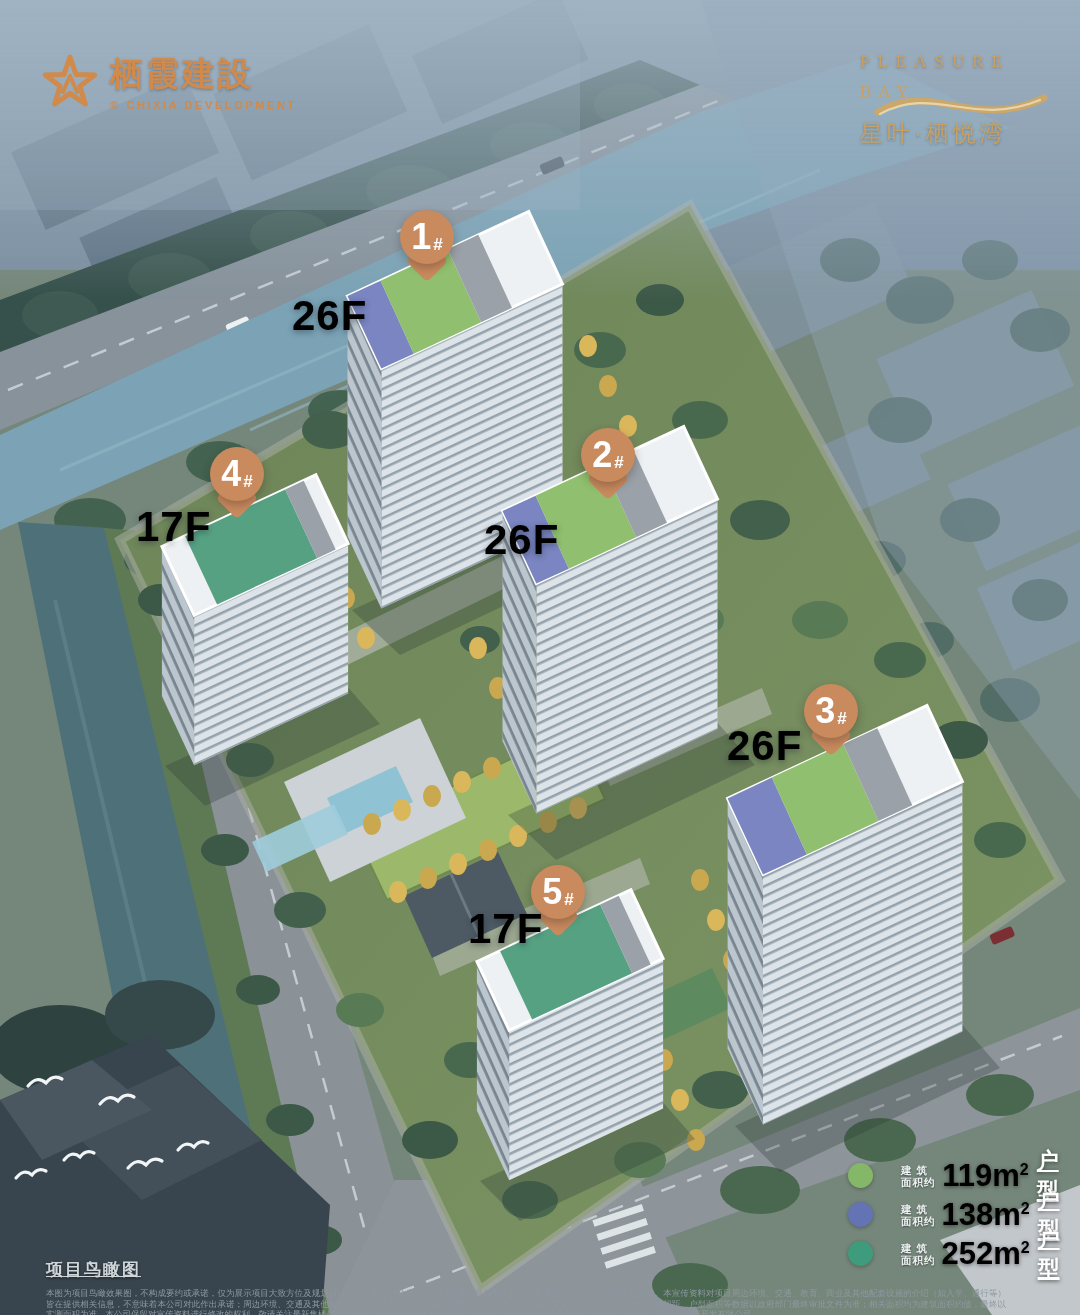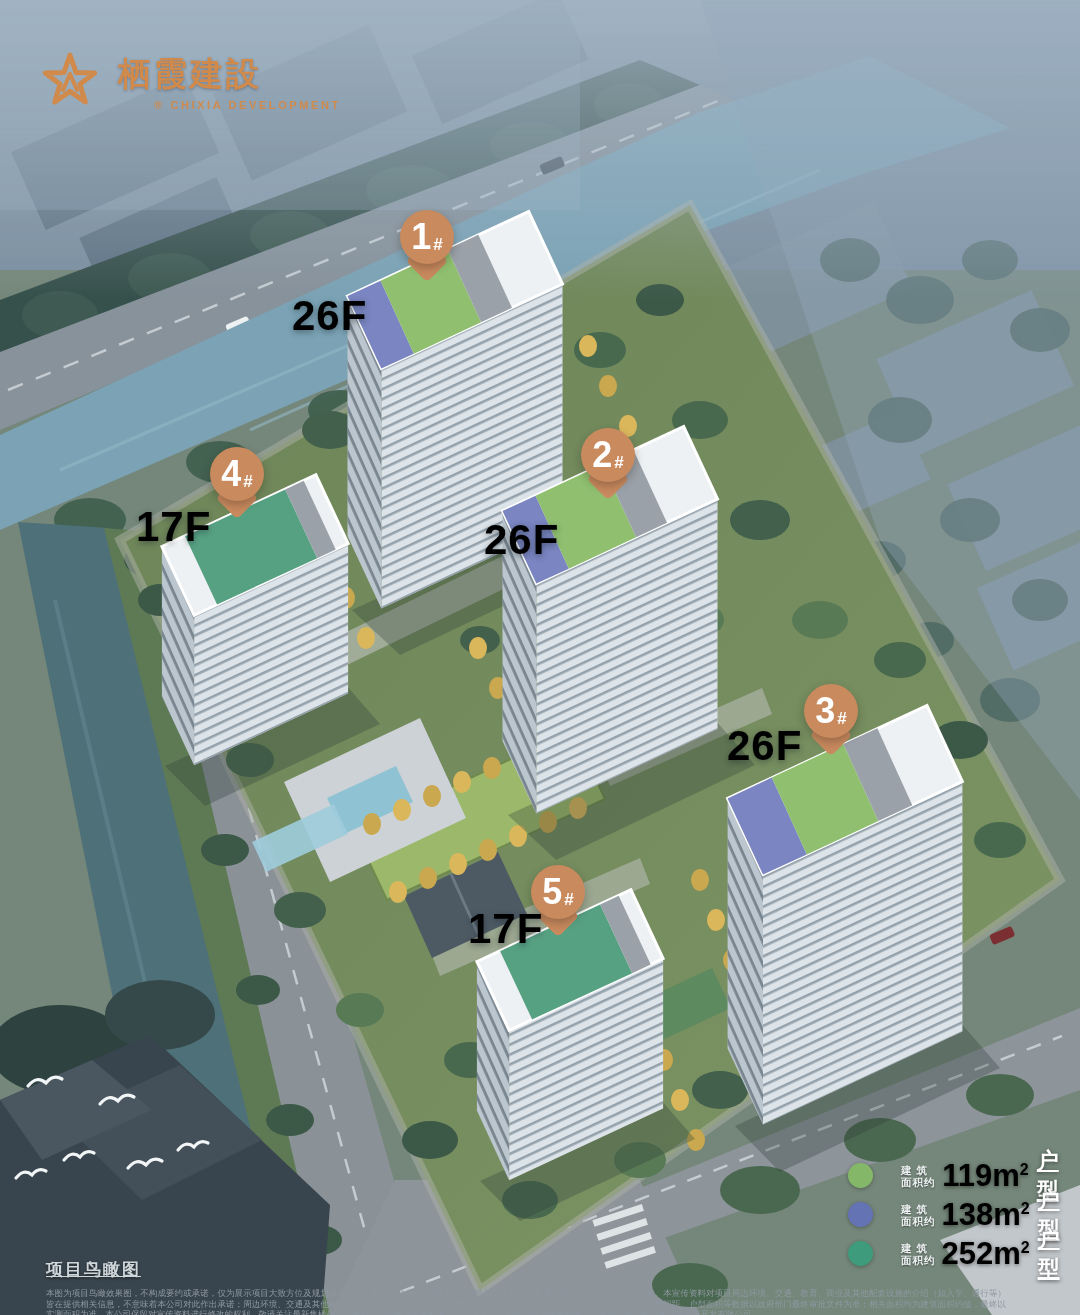"栖霞建設" .dev-logo { align-items: flex-start -> center; gap: 20px -> 12px }
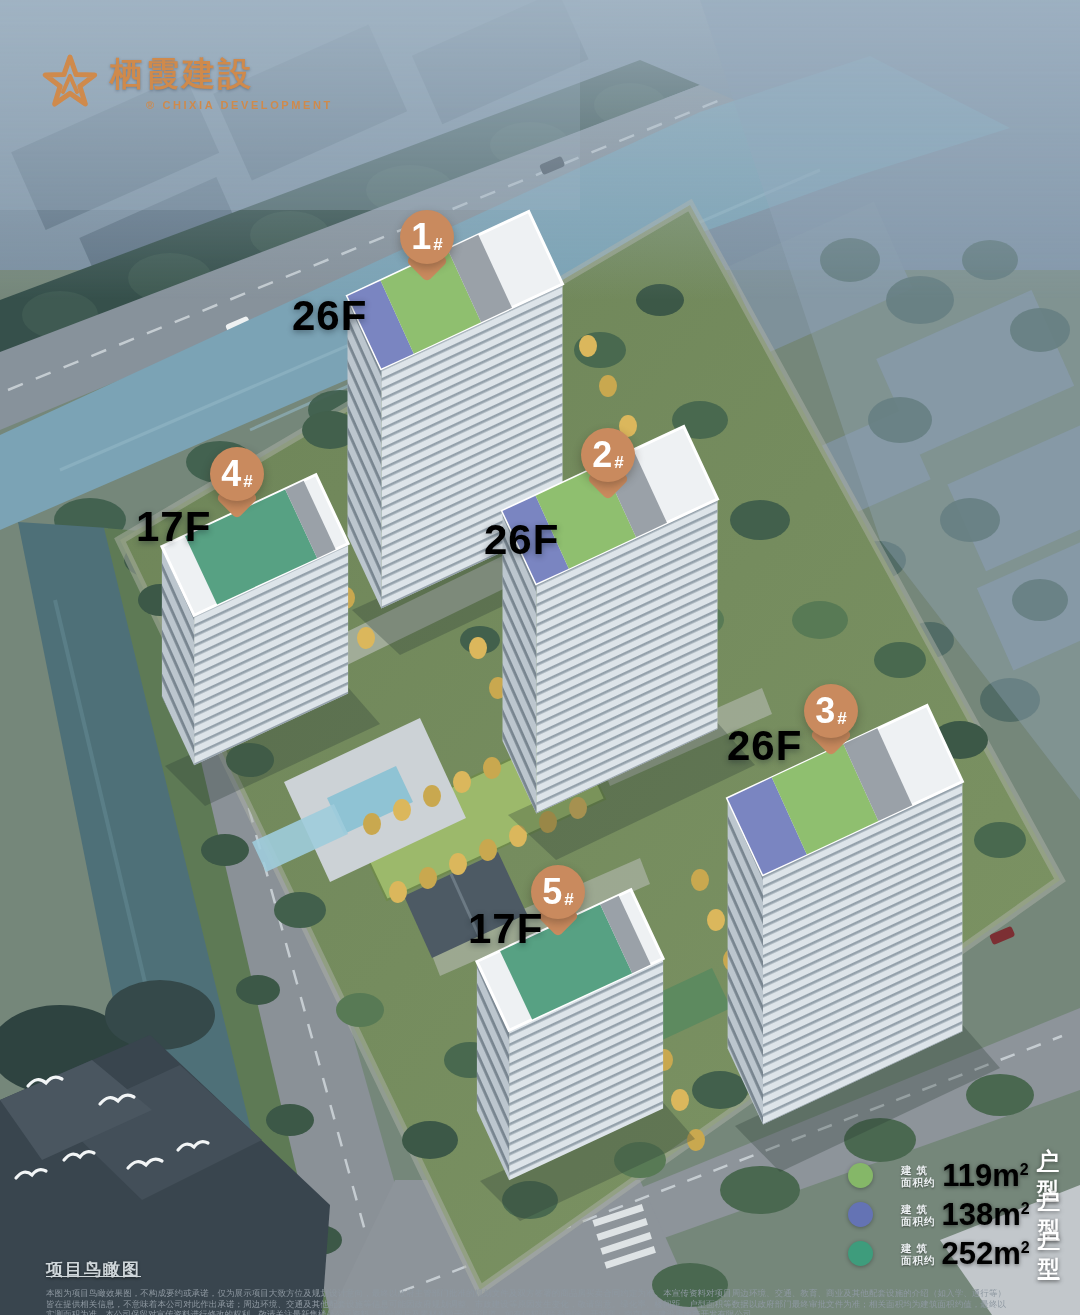"PLEASURE" div.proj-logo { html: none -> <div> <div>PLEASURE</div> <div>BAY</div> <svg> <path></path> <path></path> </svg> <div>星叶·栖悦湾</div> </div> }
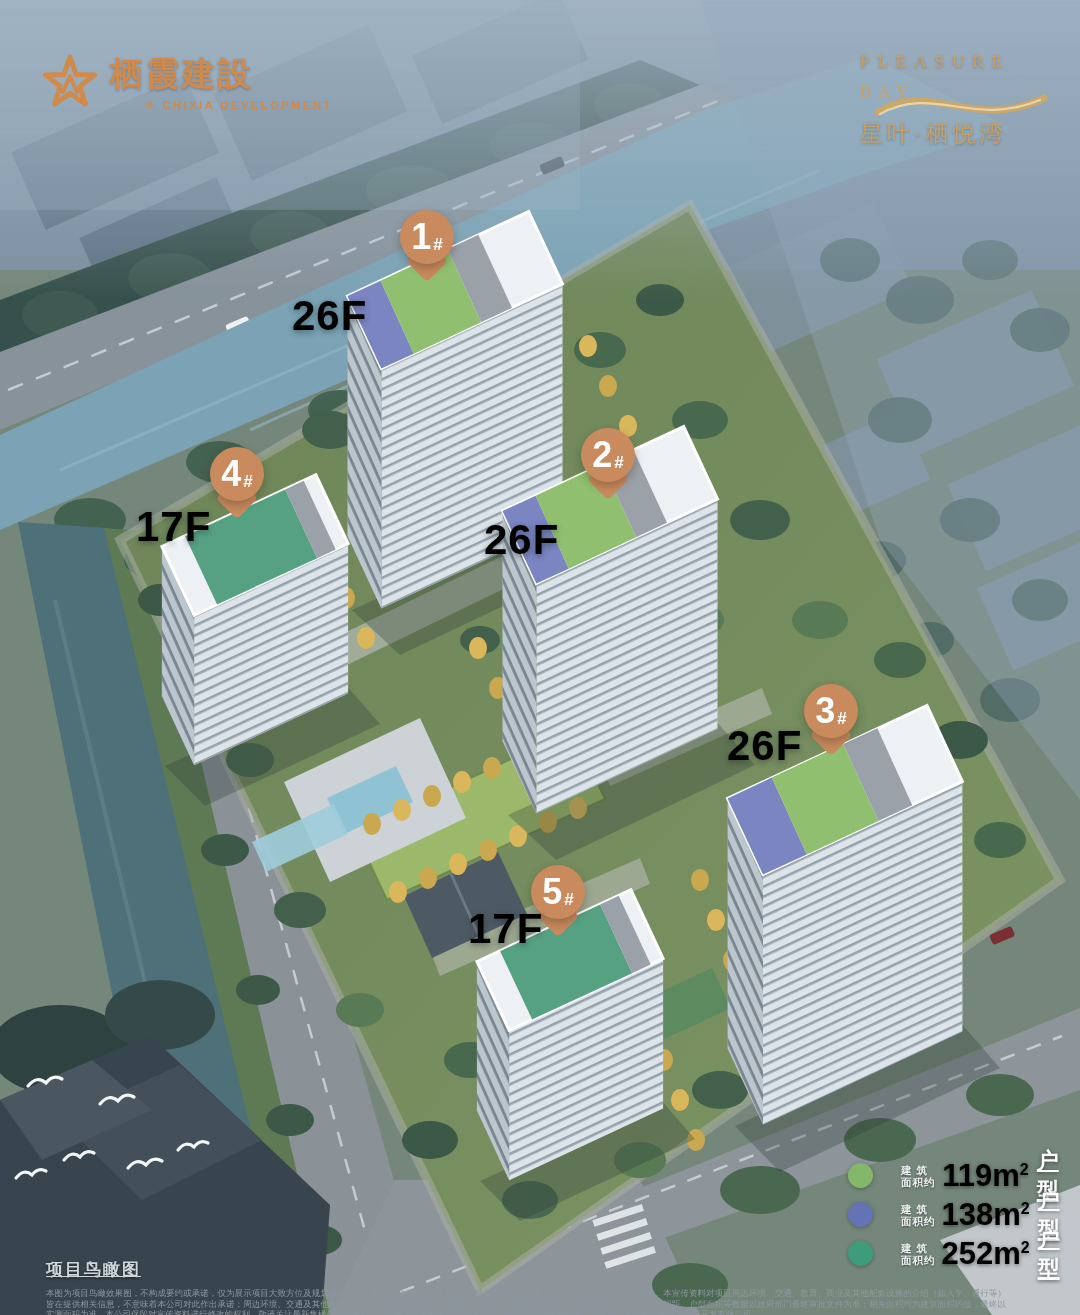"® CHIXIA DEVELOPMENT" .dev-en { margin-left: 36px -> none }
